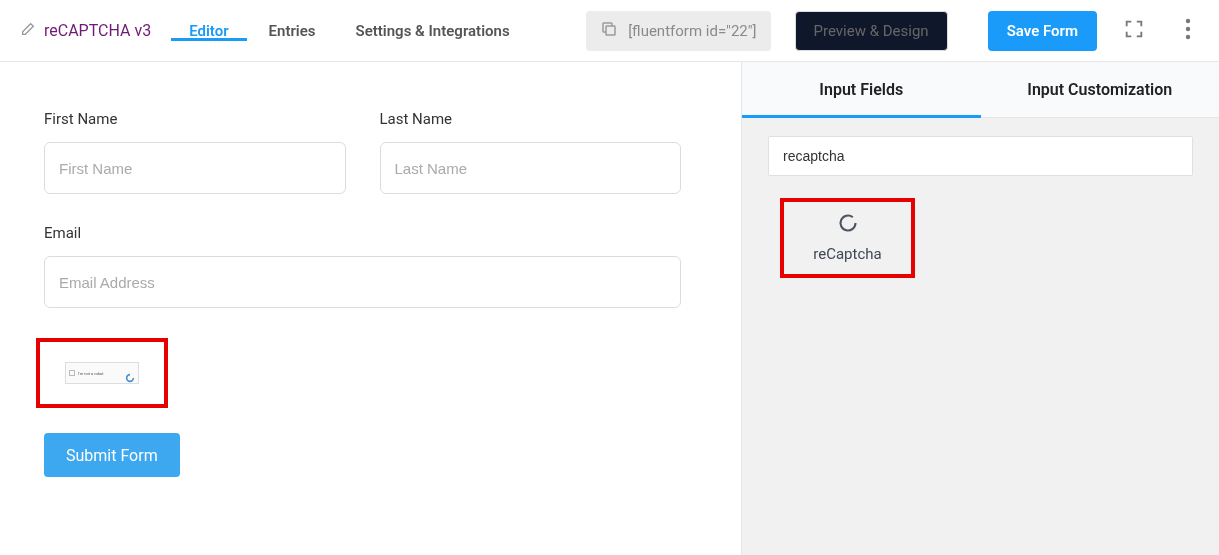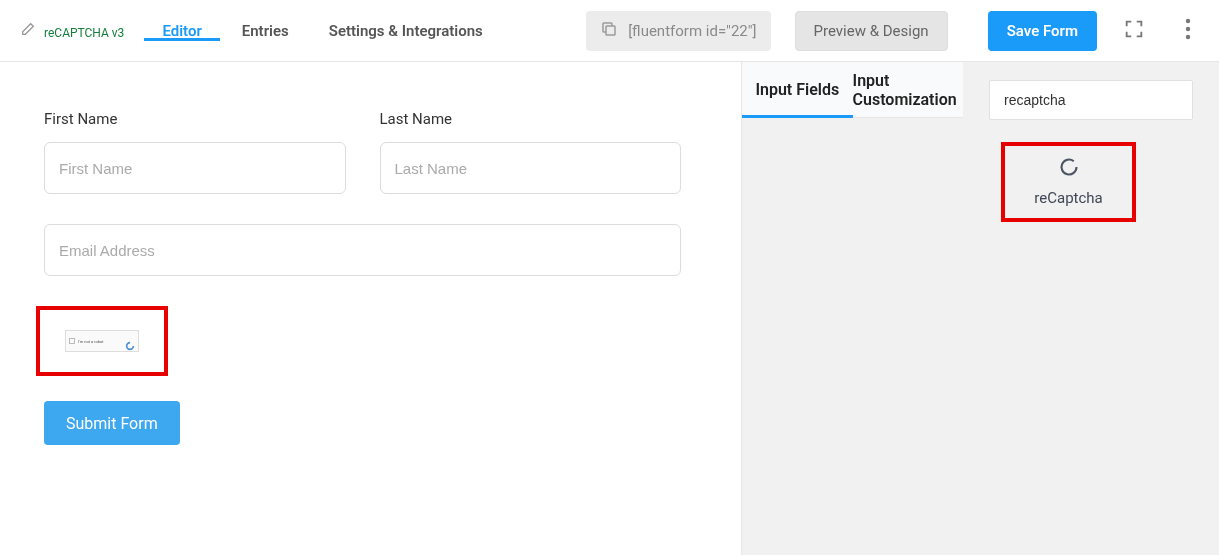"reCAPTCHA v3" .title-wrap { align-items: flex-end -> flex-start; color: #15803d -> #701a75; font-size: 12px -> 16px }
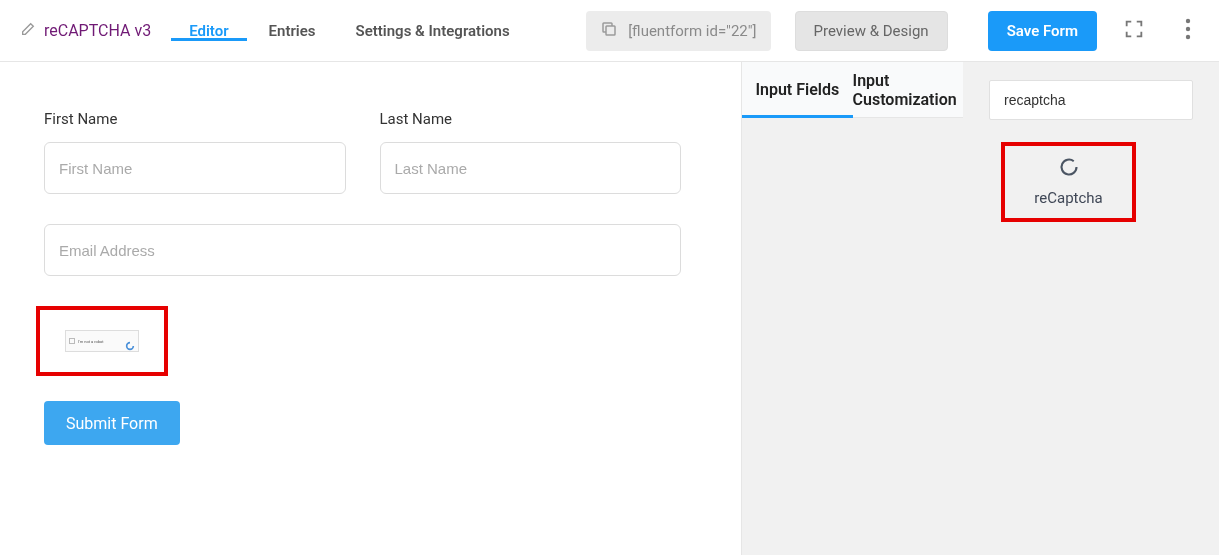"Preview & Design" .btn-outline { background: #e5e5e5 -> #0f172a }
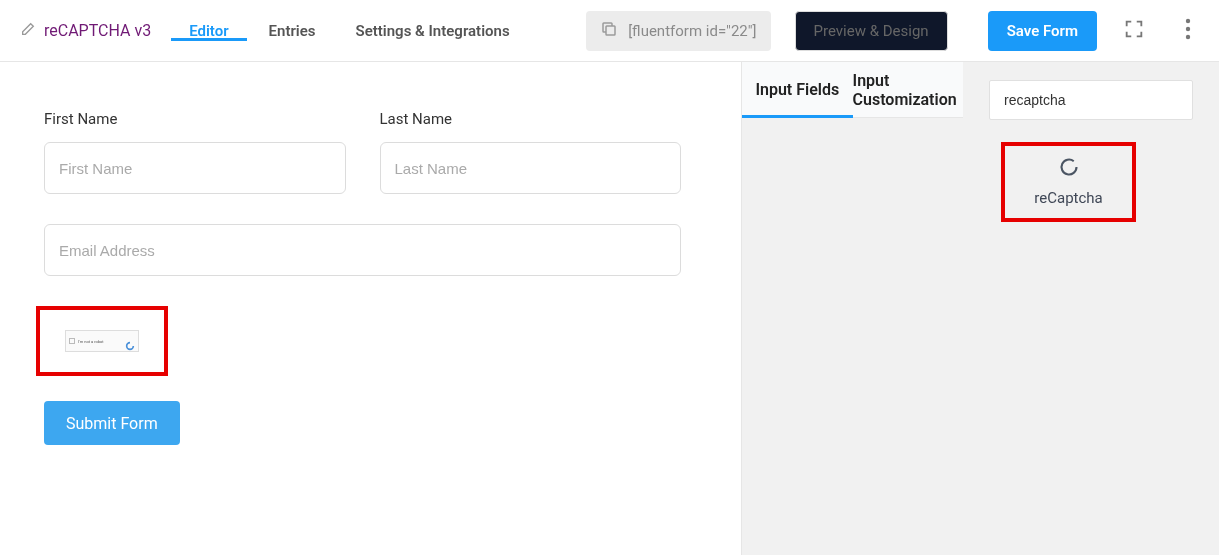"Input Fields" .panel { flex-direction: row -> column }
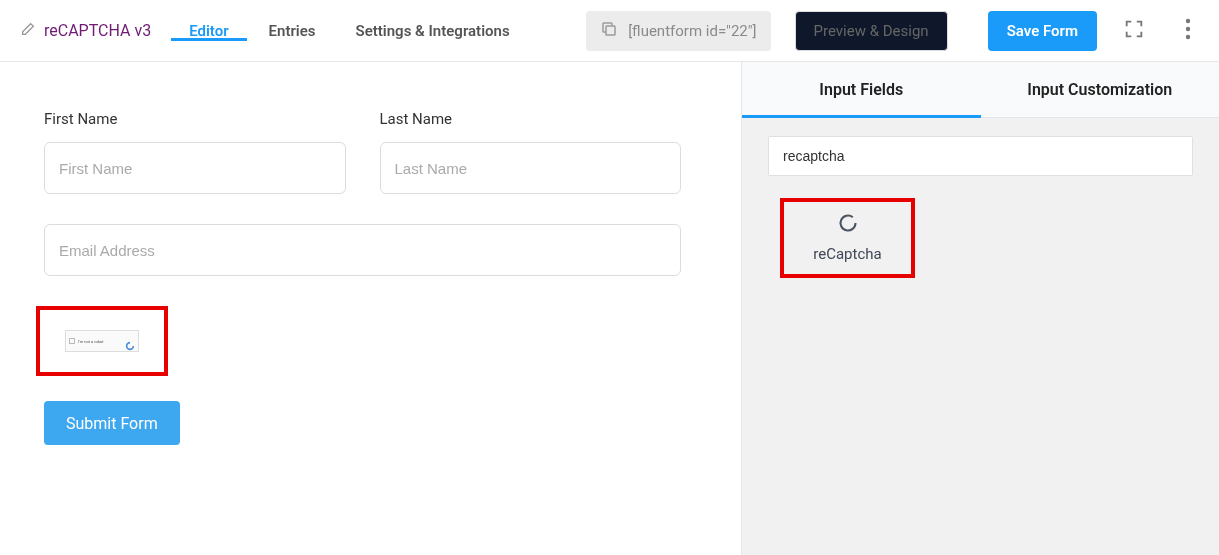"Email" label.field-label { html: none -> <label>Email</label> }
